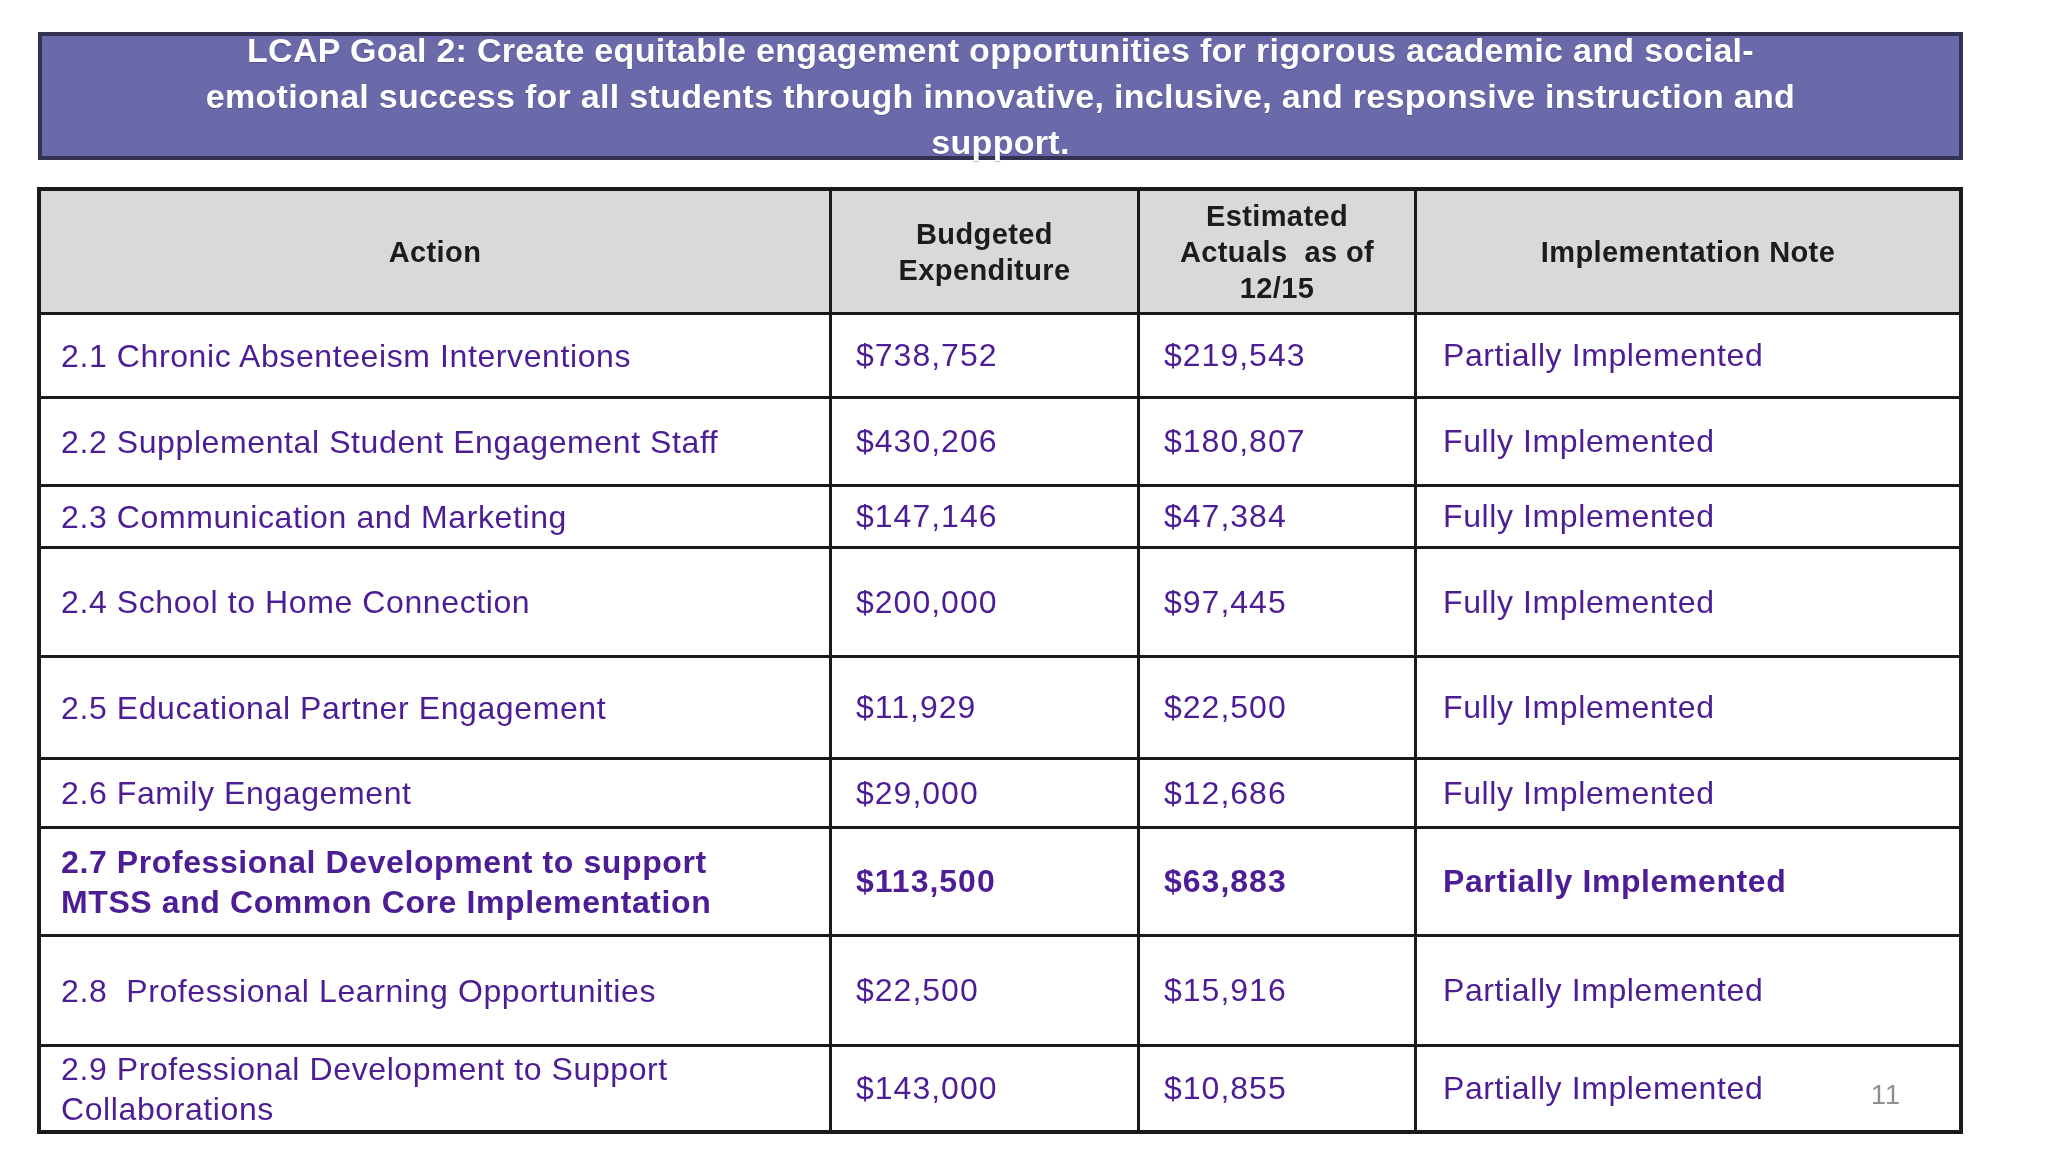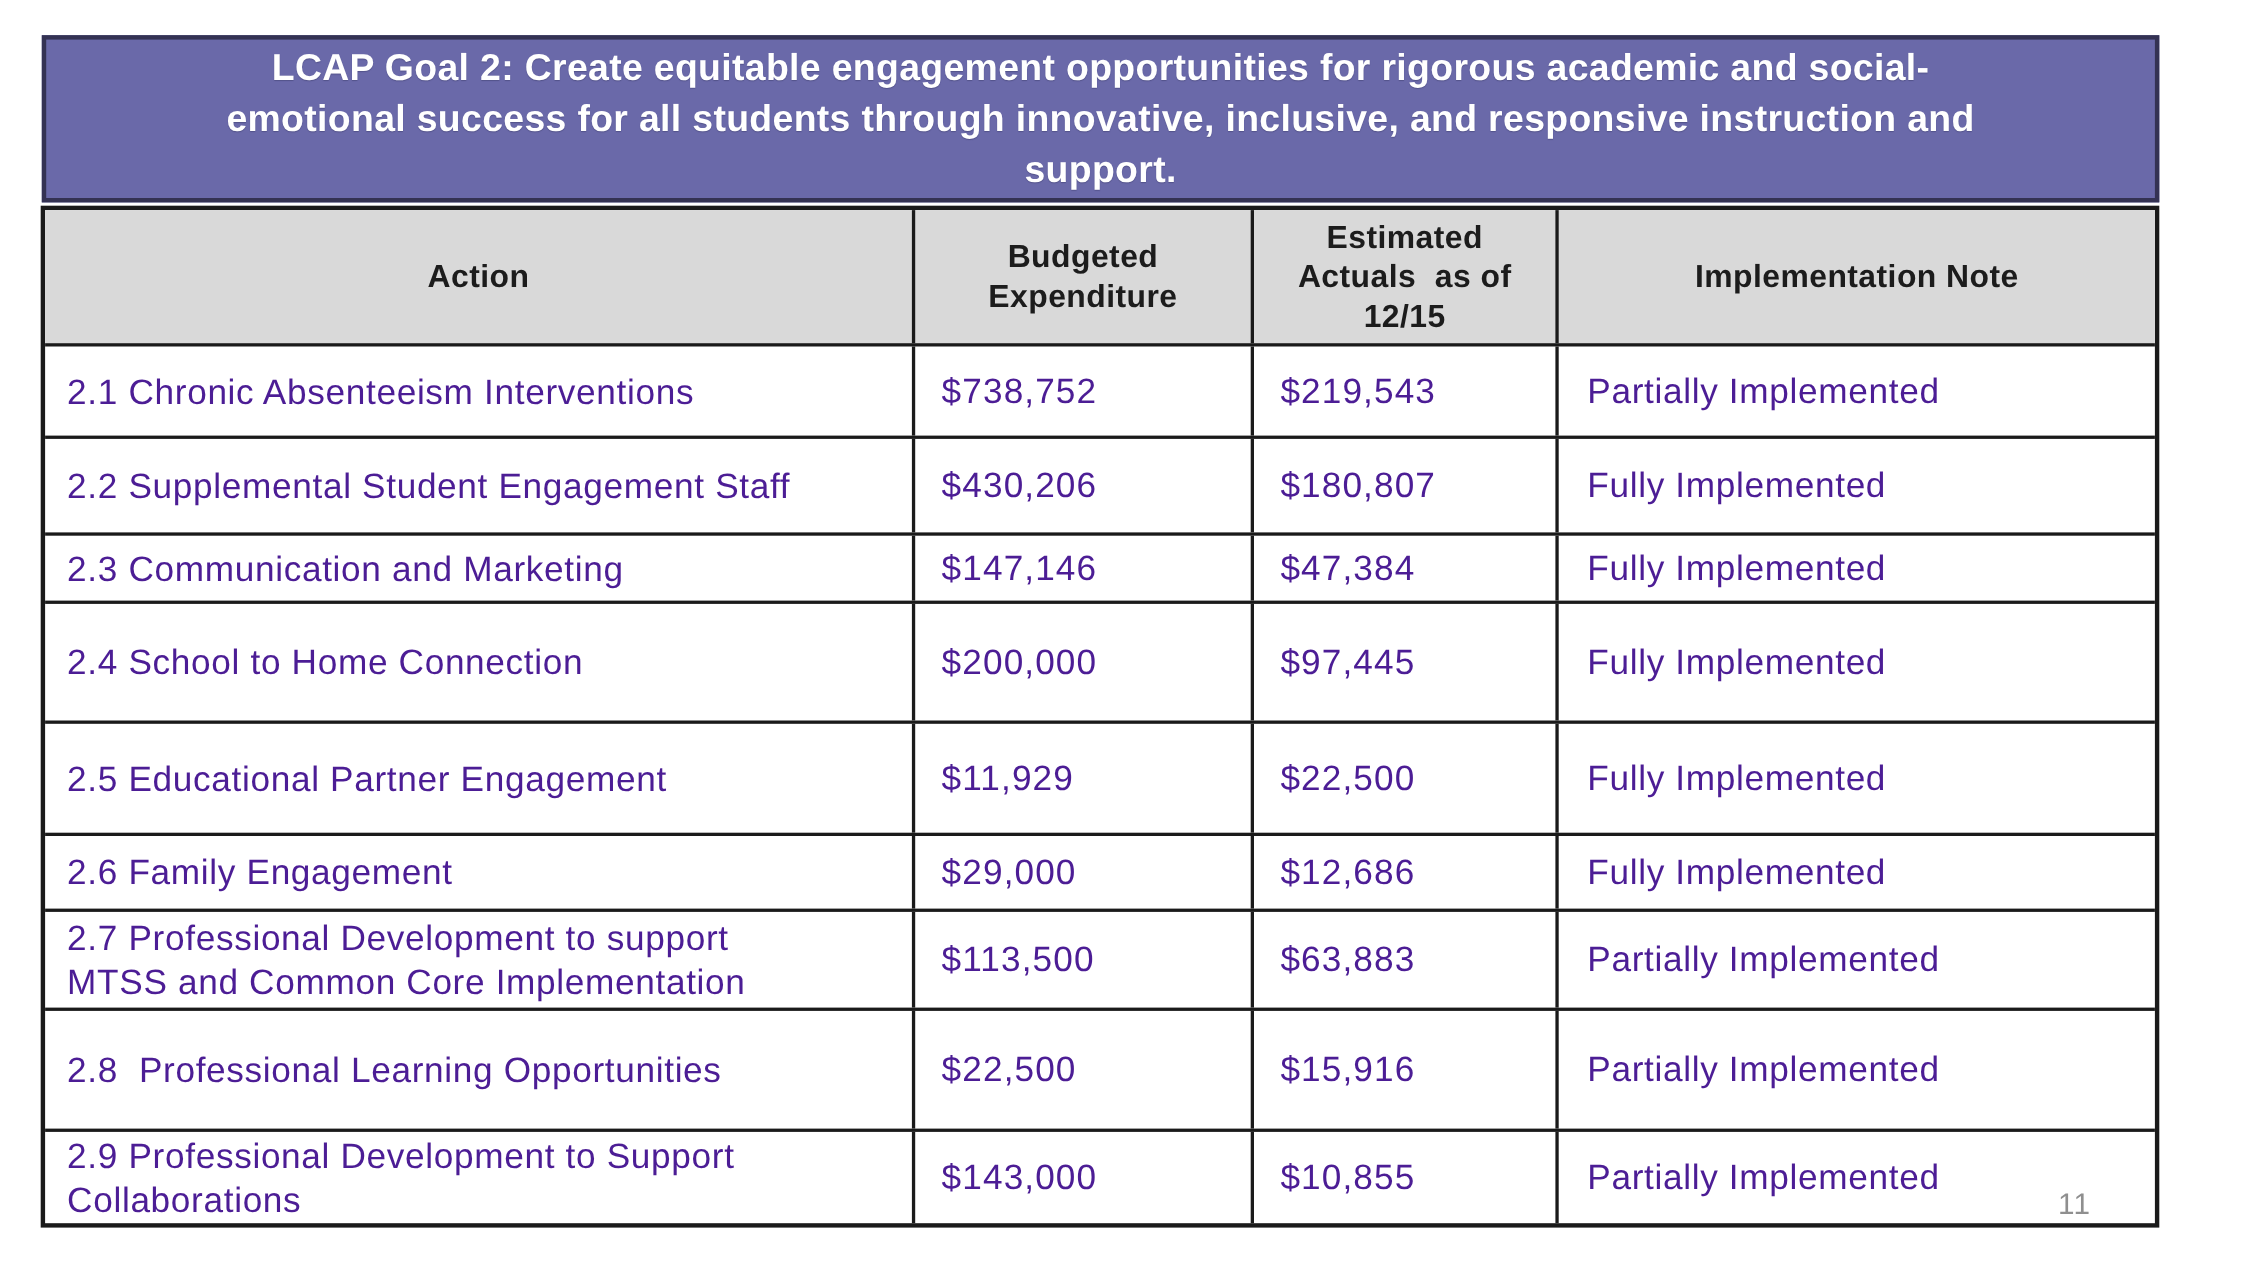"LCAP Goal 2: Create equitable" .banner { height: 152px -> 128px }
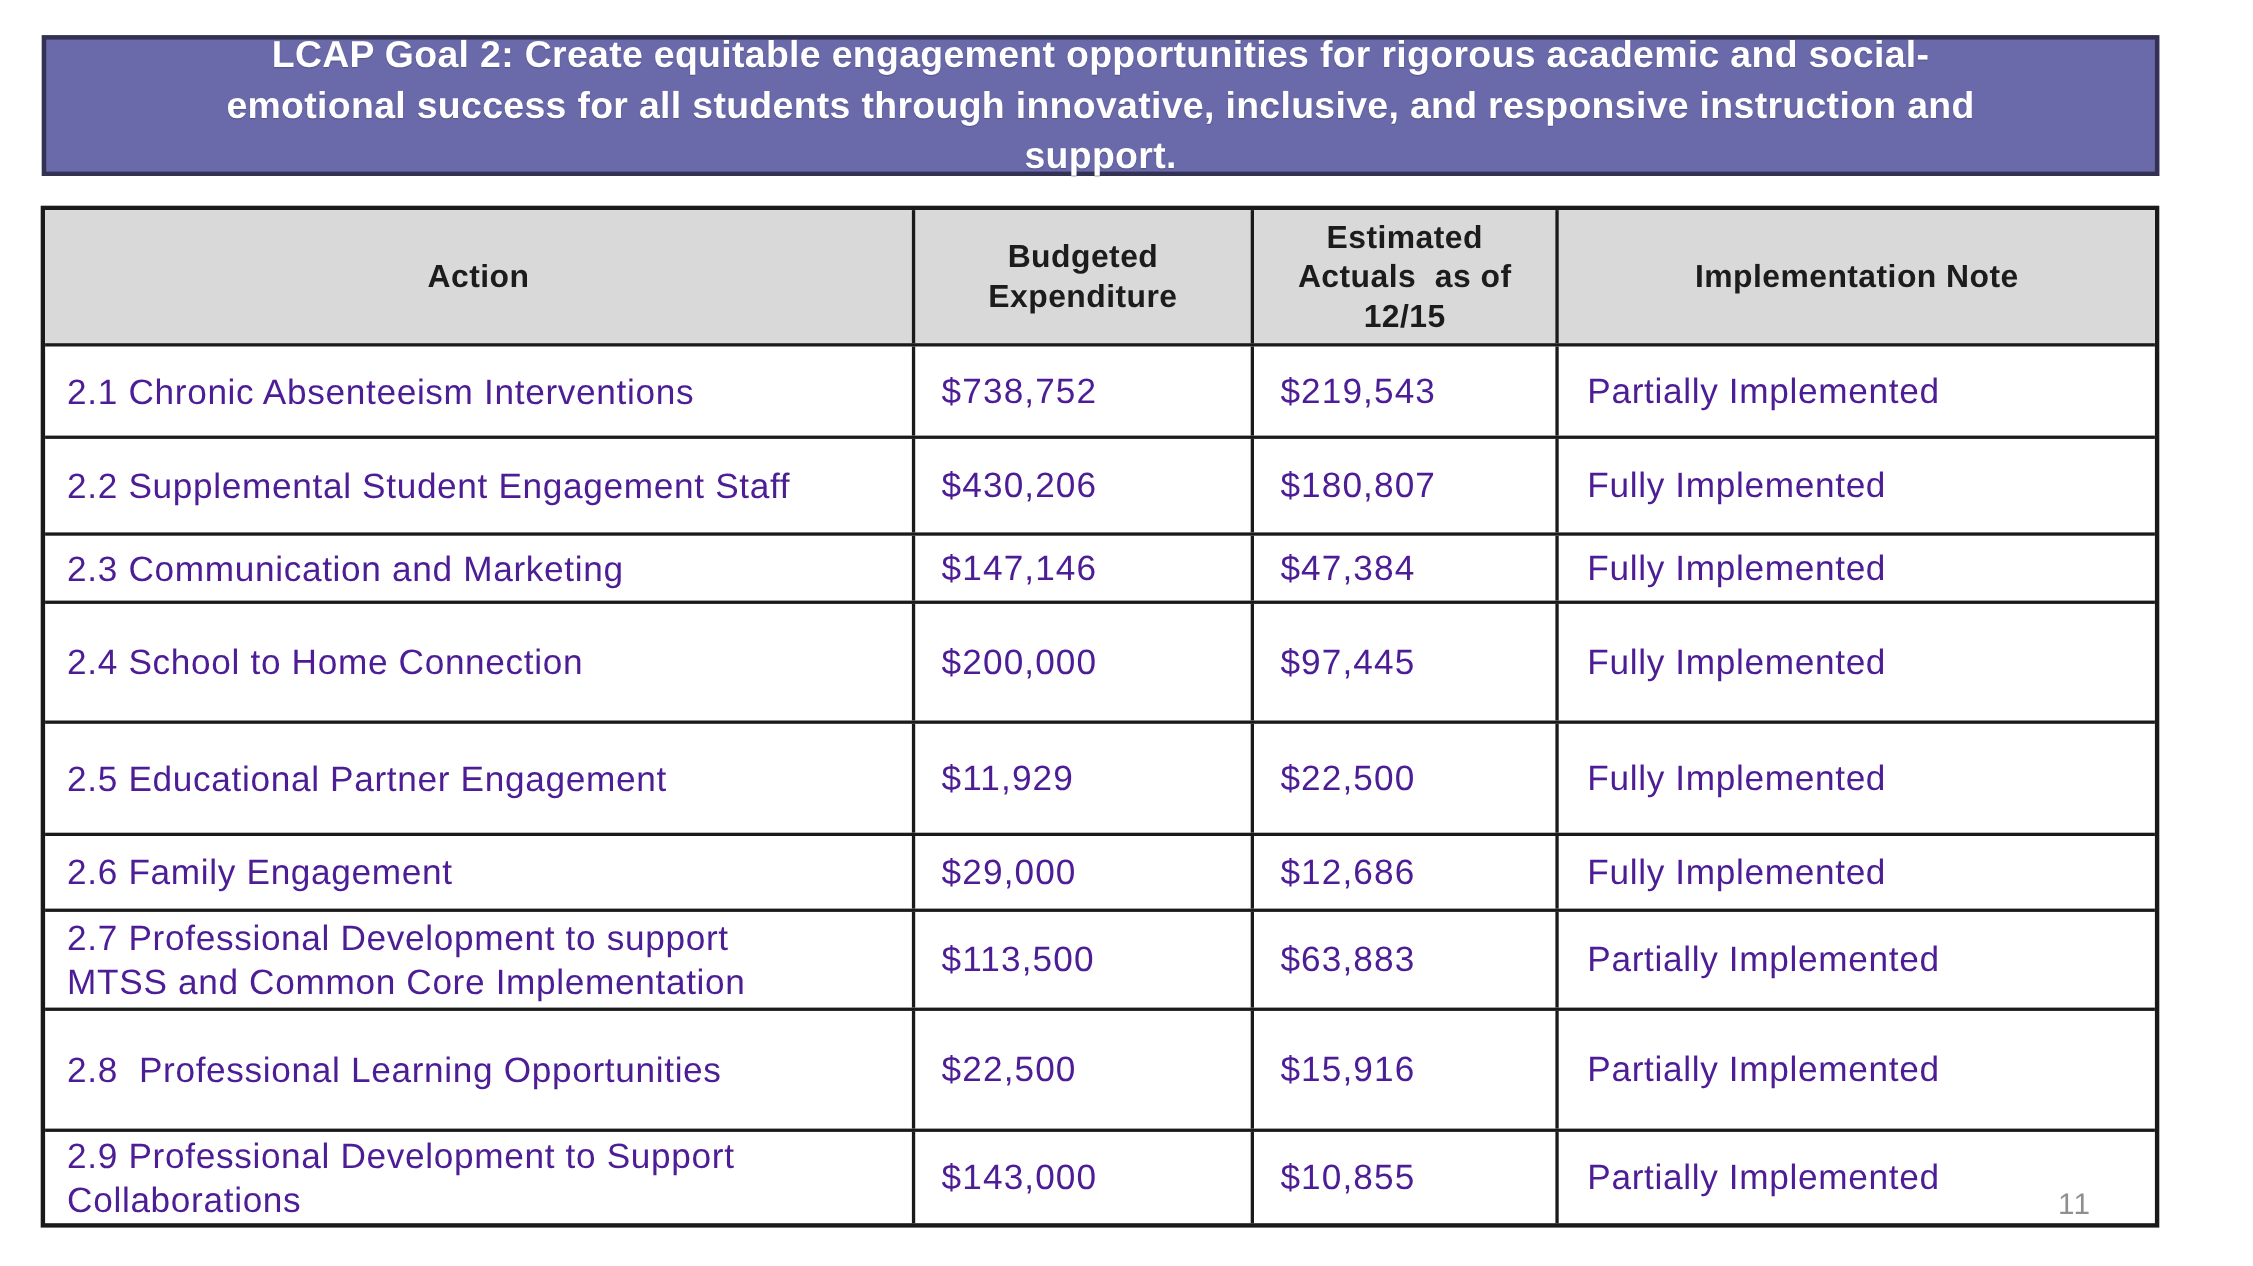"2.7 Professional Development to support" .r7 { font-weight: none -> bold; height: 90px -> 108px }
